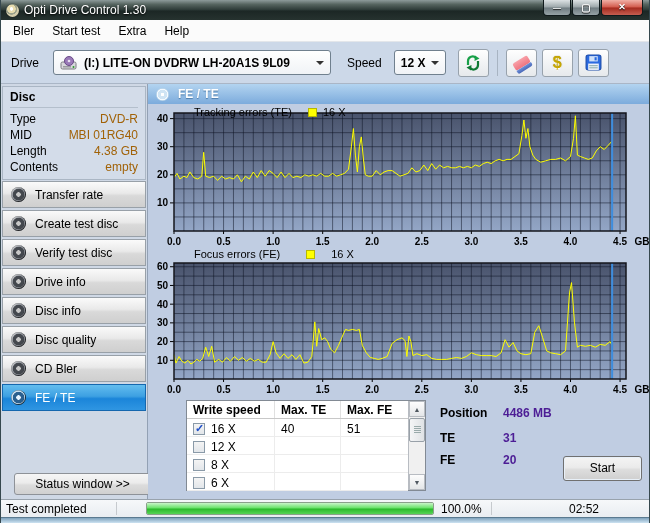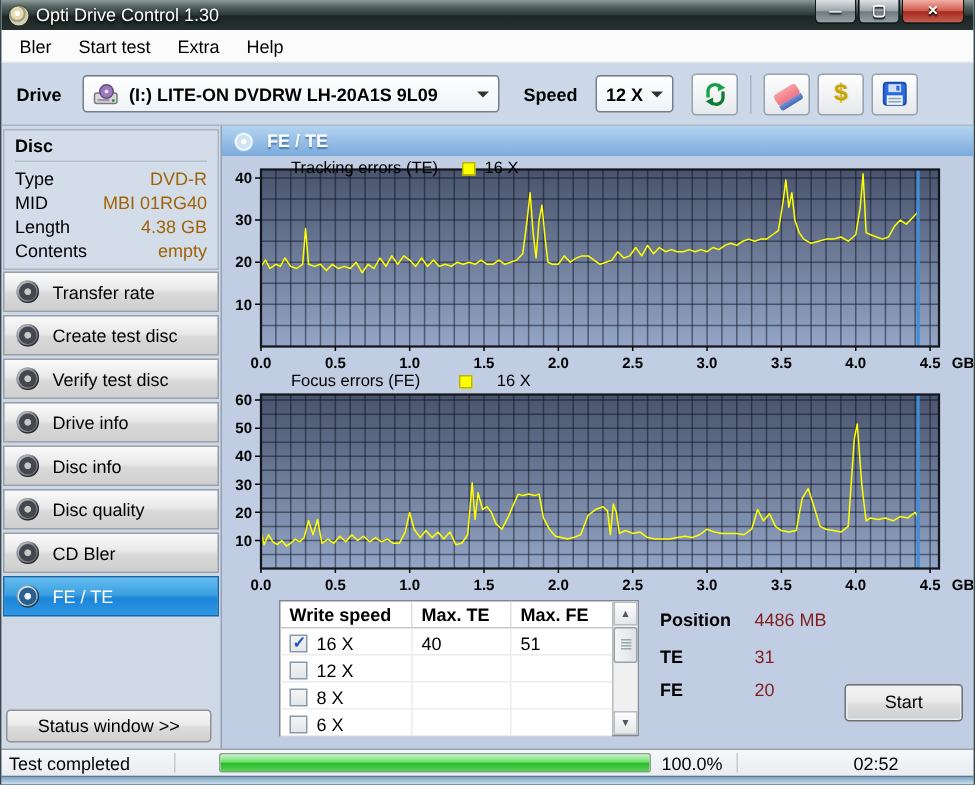"Drive" .tool-label { font-weight: bold -> normal }
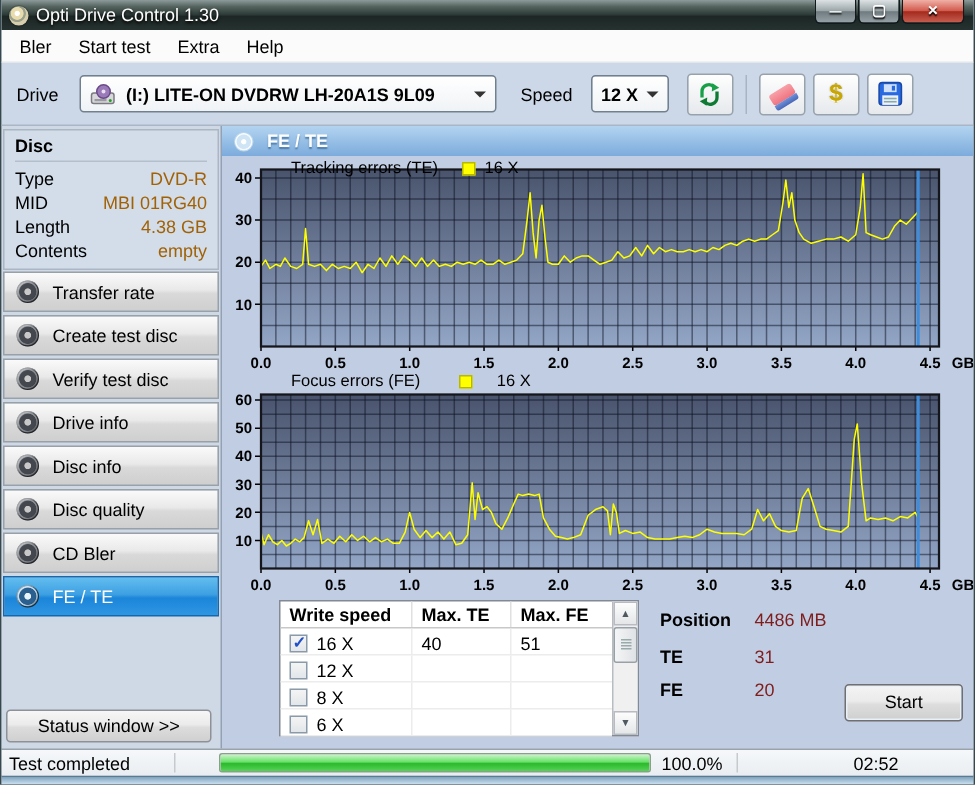"4486 MB" .info-val { color: #7f1d1d -> #4c1d95; font-weight: normal -> bold }
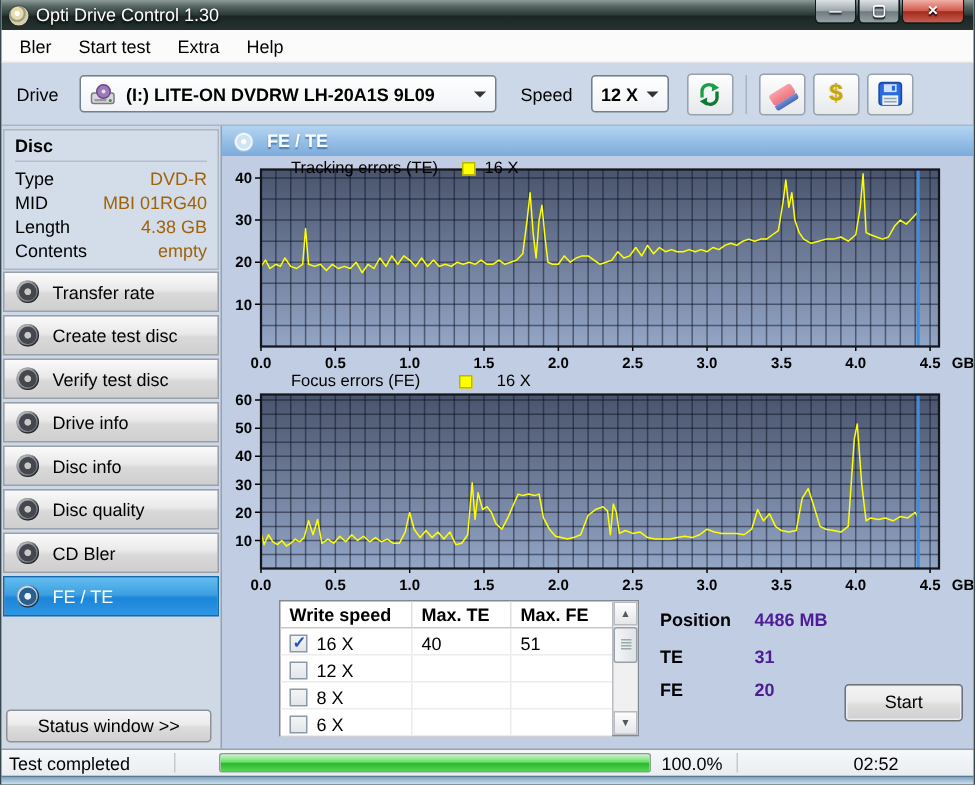"Status window >>" .statuswin-btn { left: 3px -> 13px }
